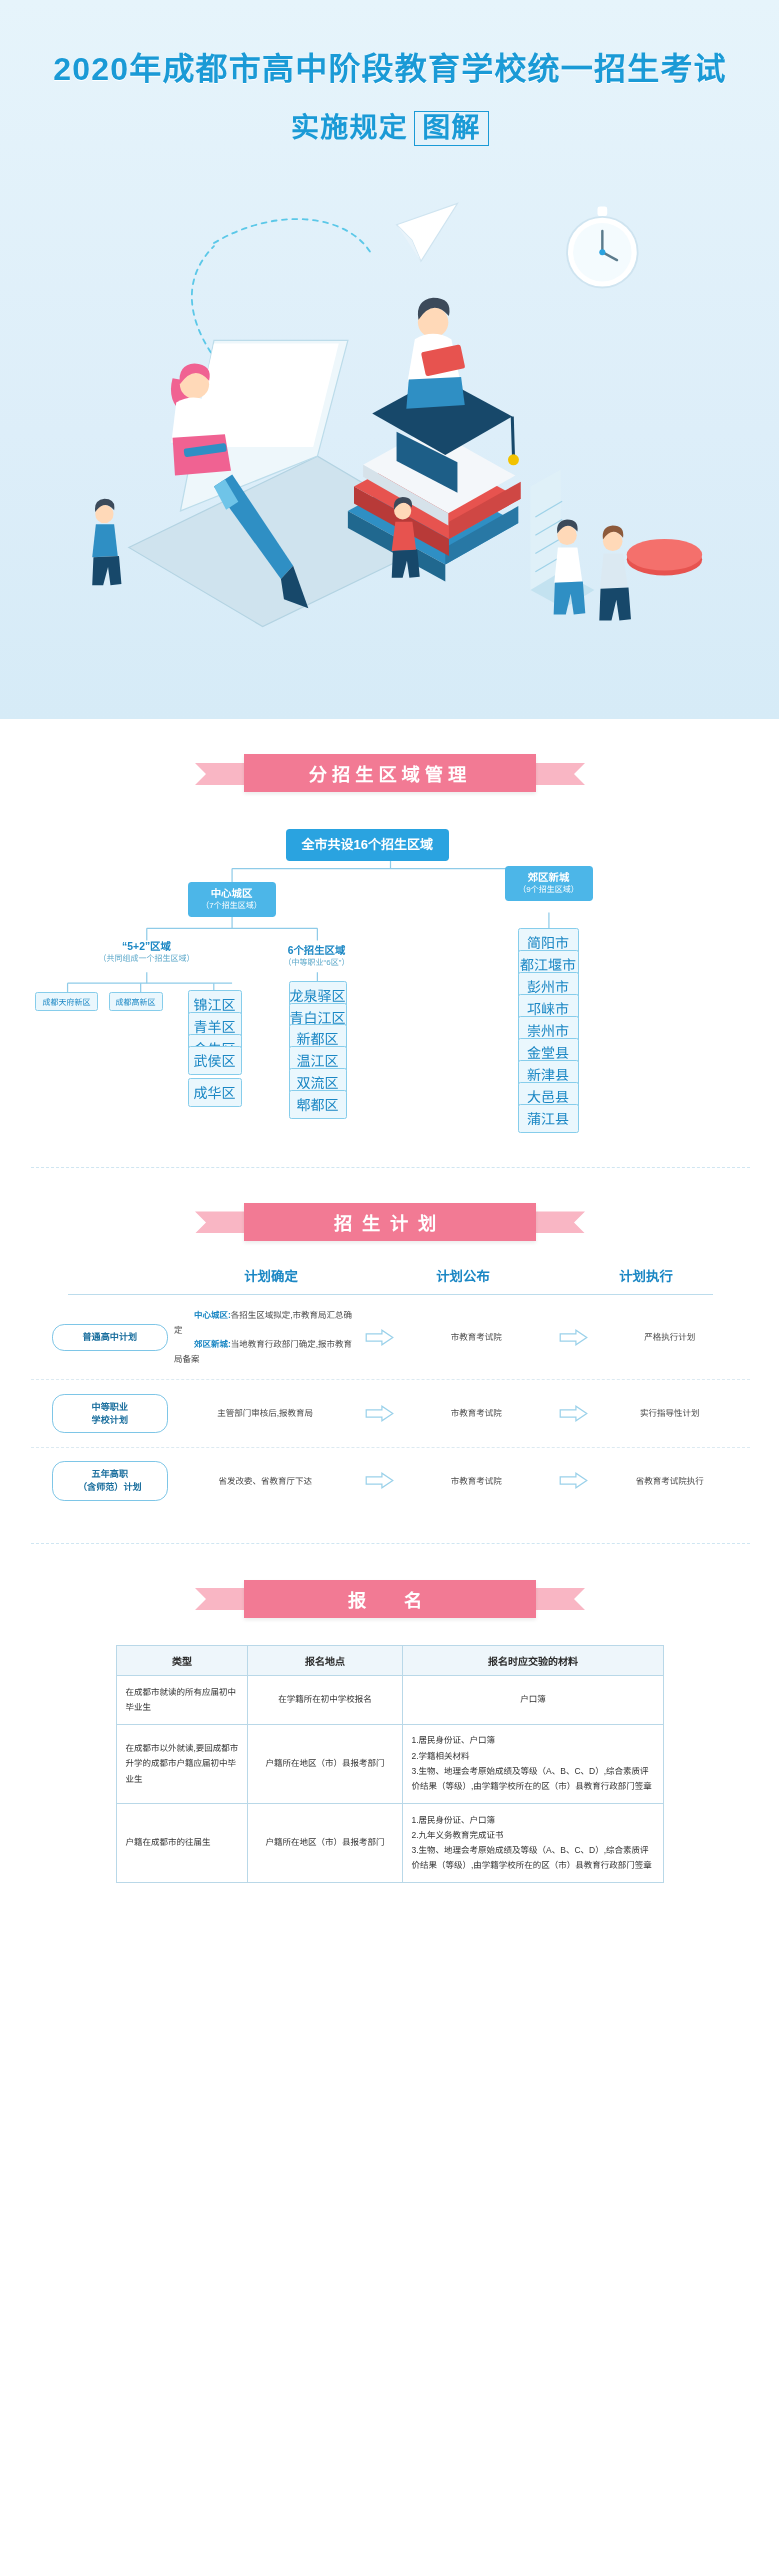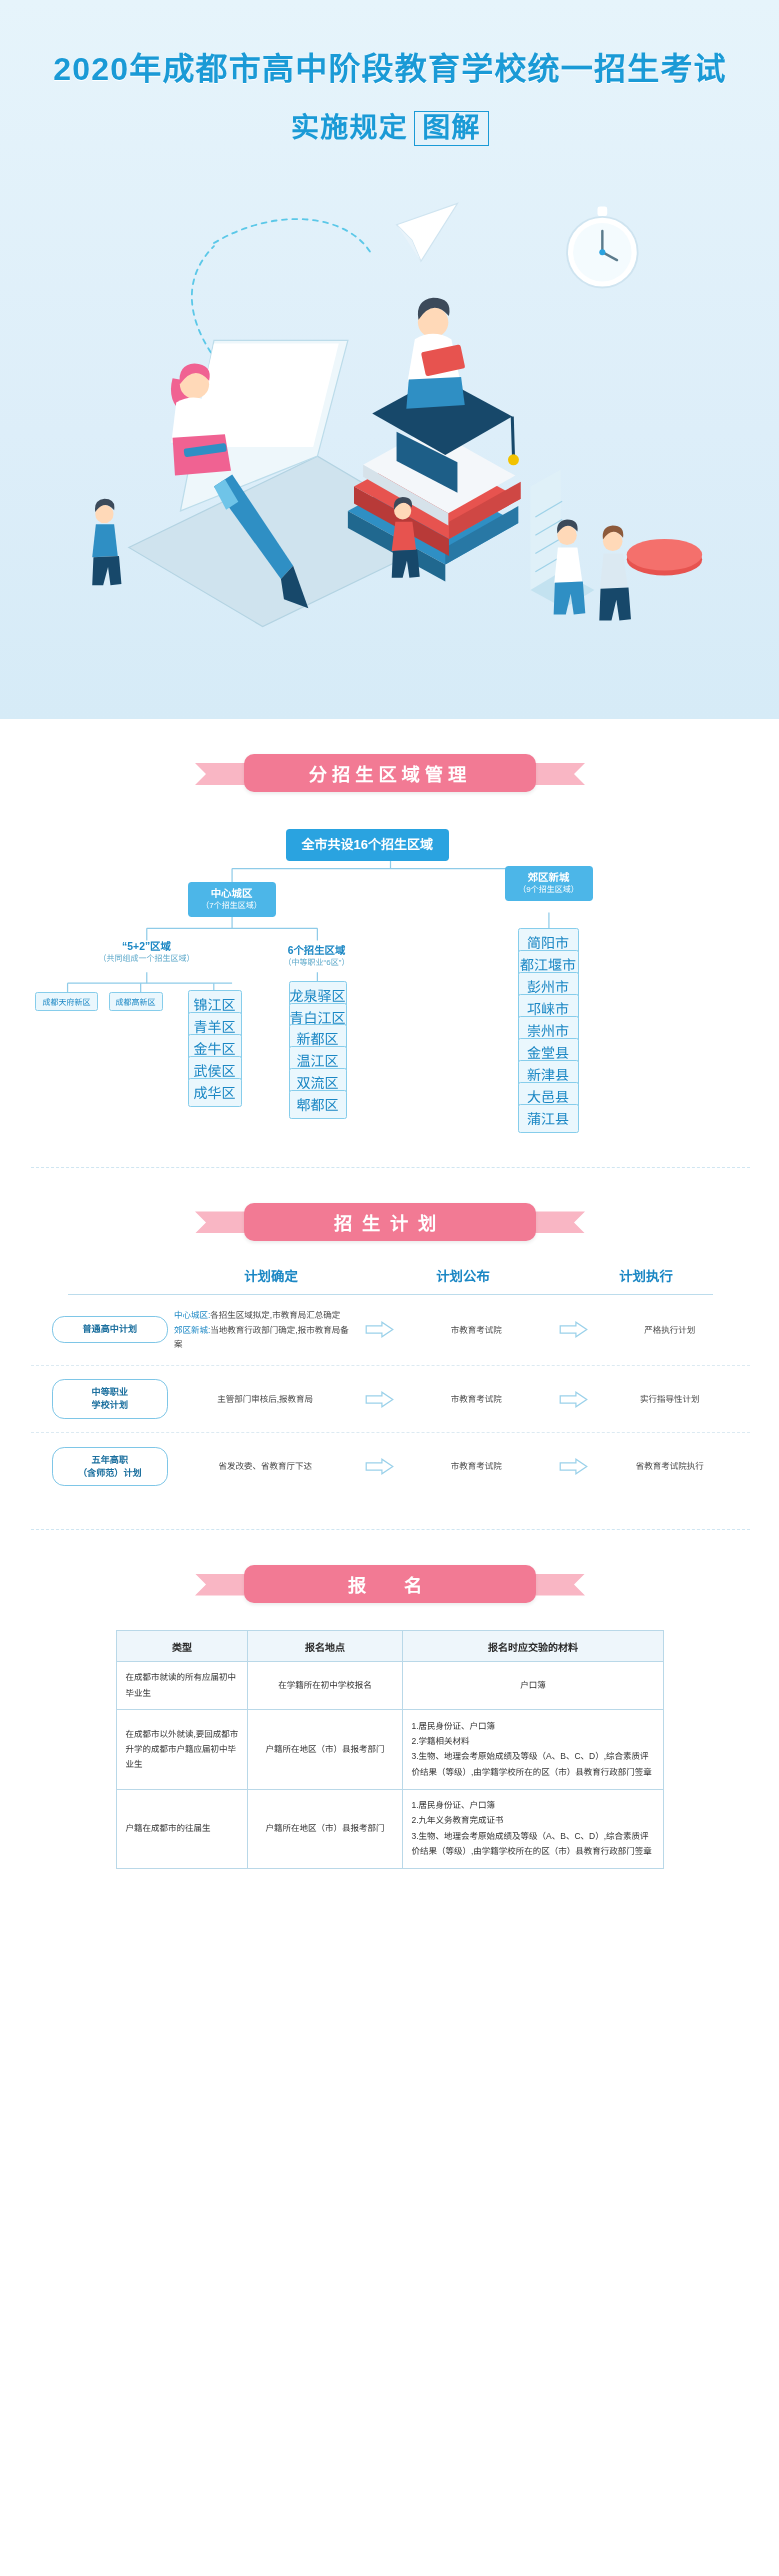"分招生区域管理" .ribbon { border-radius: 10px -> none }
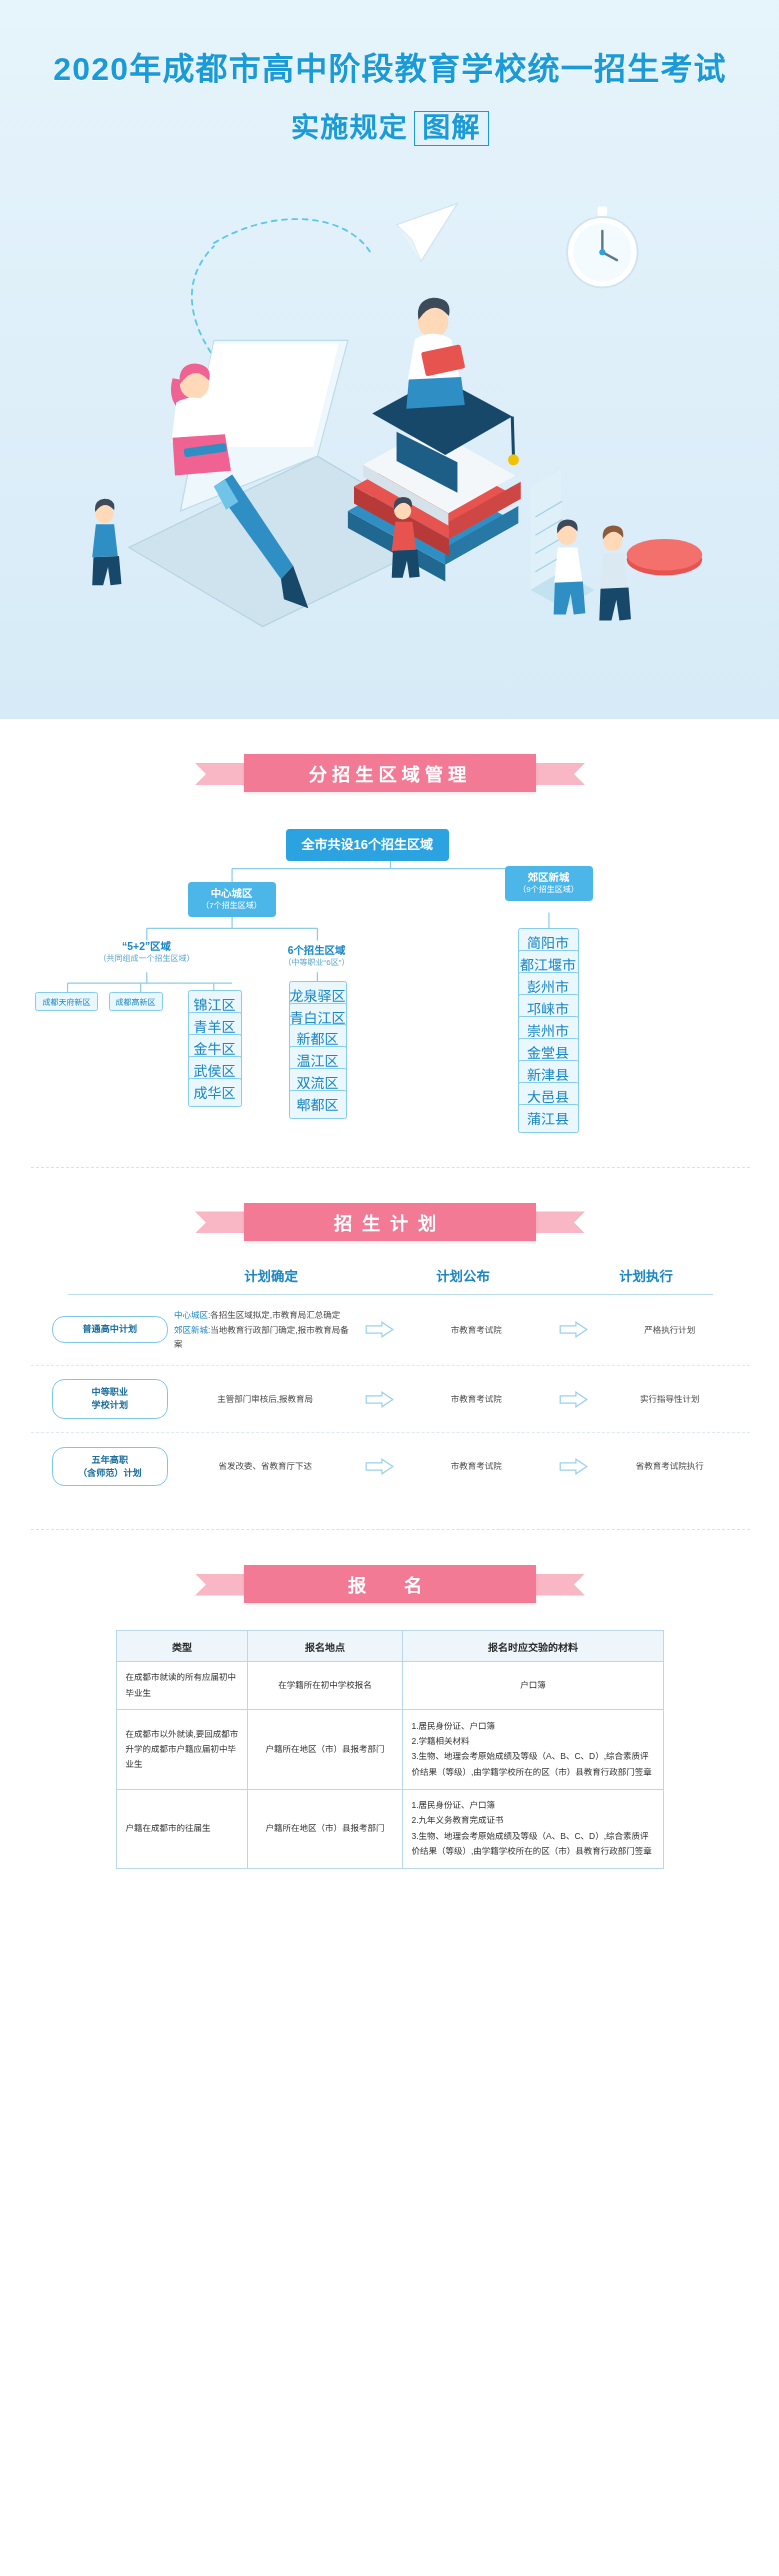"武侯区" div.chip { top: 235px -> 225px }
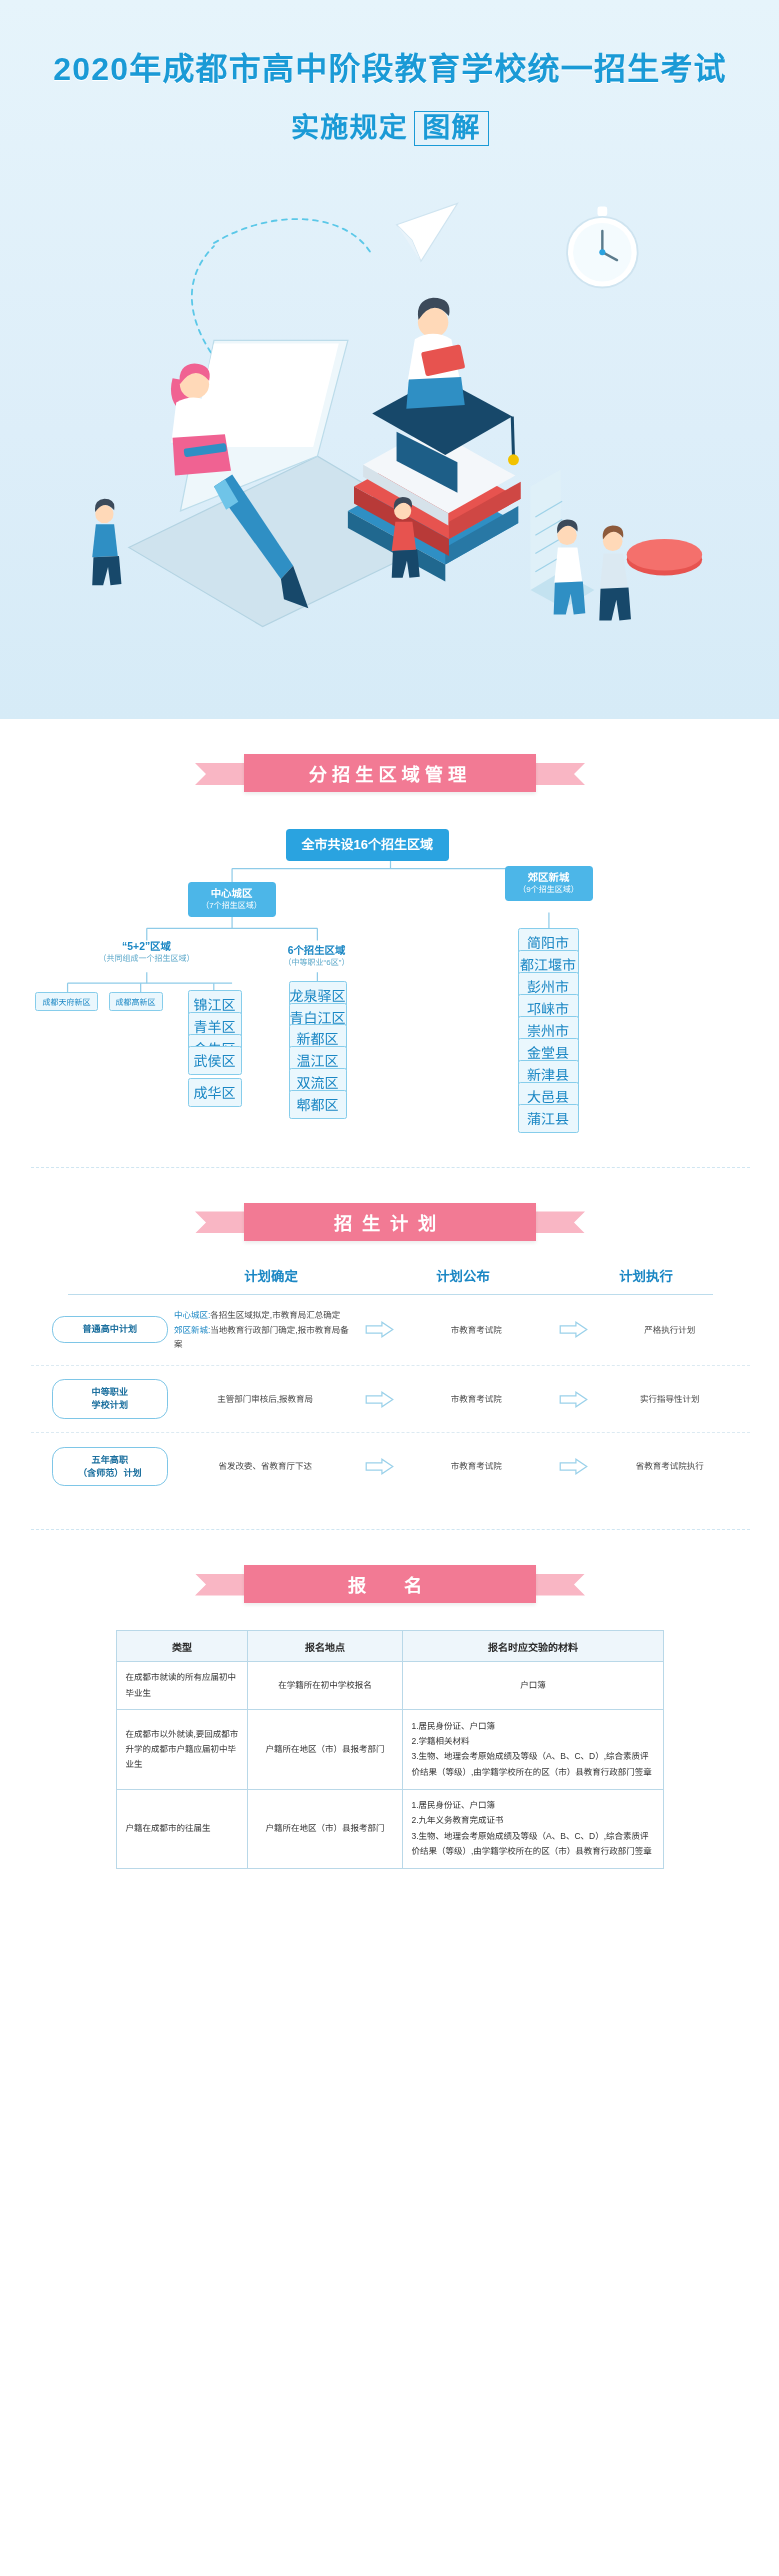"中心城区:" .c1 .kw { font-weight: normal -> bold; margin-left: none -> 20px }
